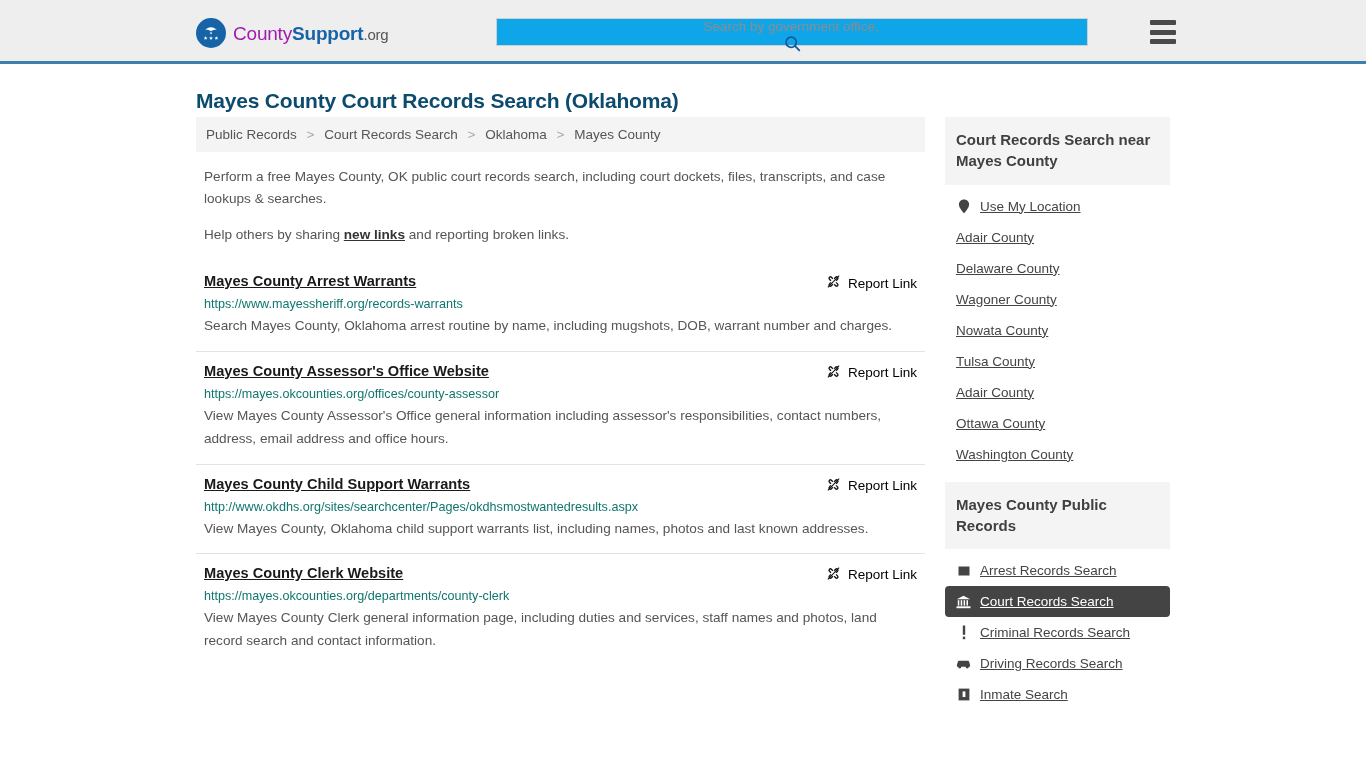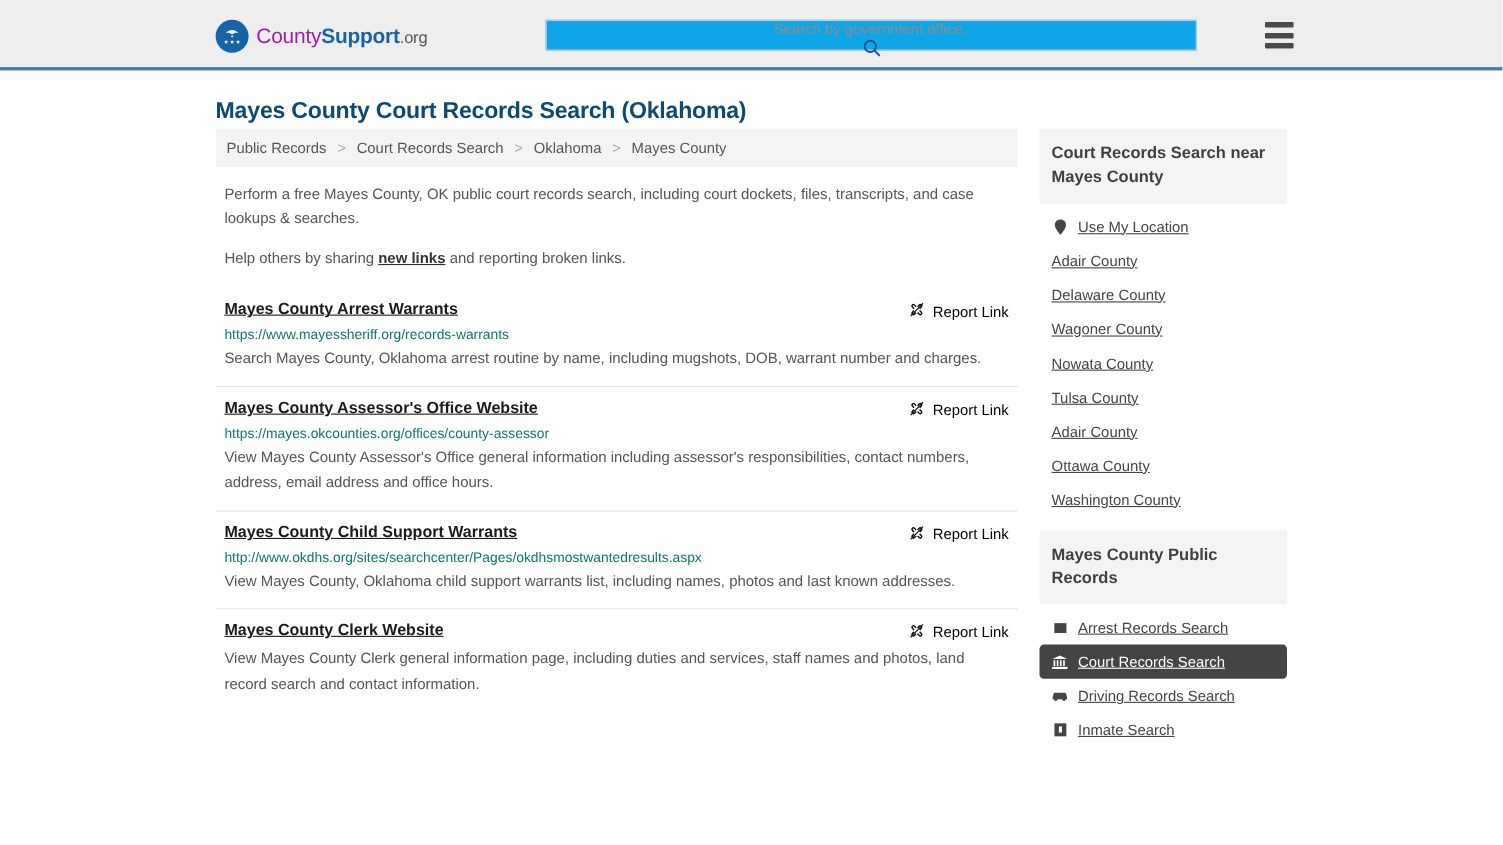"https://mayes.okcounties.org/departments" a.result-url { html: none -> <a>https://mayes.okcounties.org/departments/county-clerk</a> }
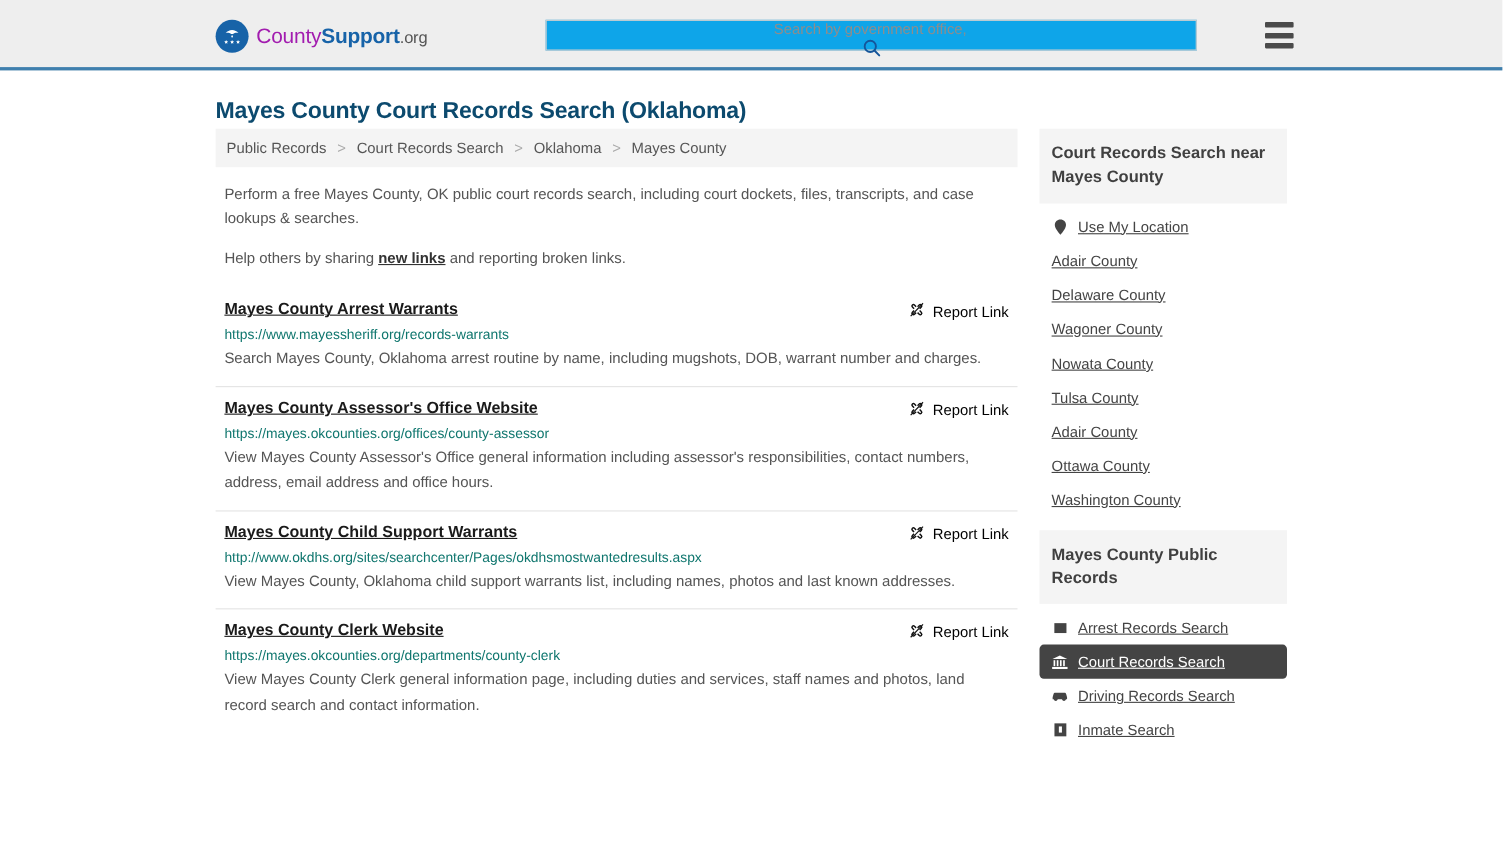"Criminal Records Search" li.side-item { html: none -> <li> <span> <svg> <rect></rect> <rect></rect> </svg> </span> <a>Criminal Records Search</a> </li> }
